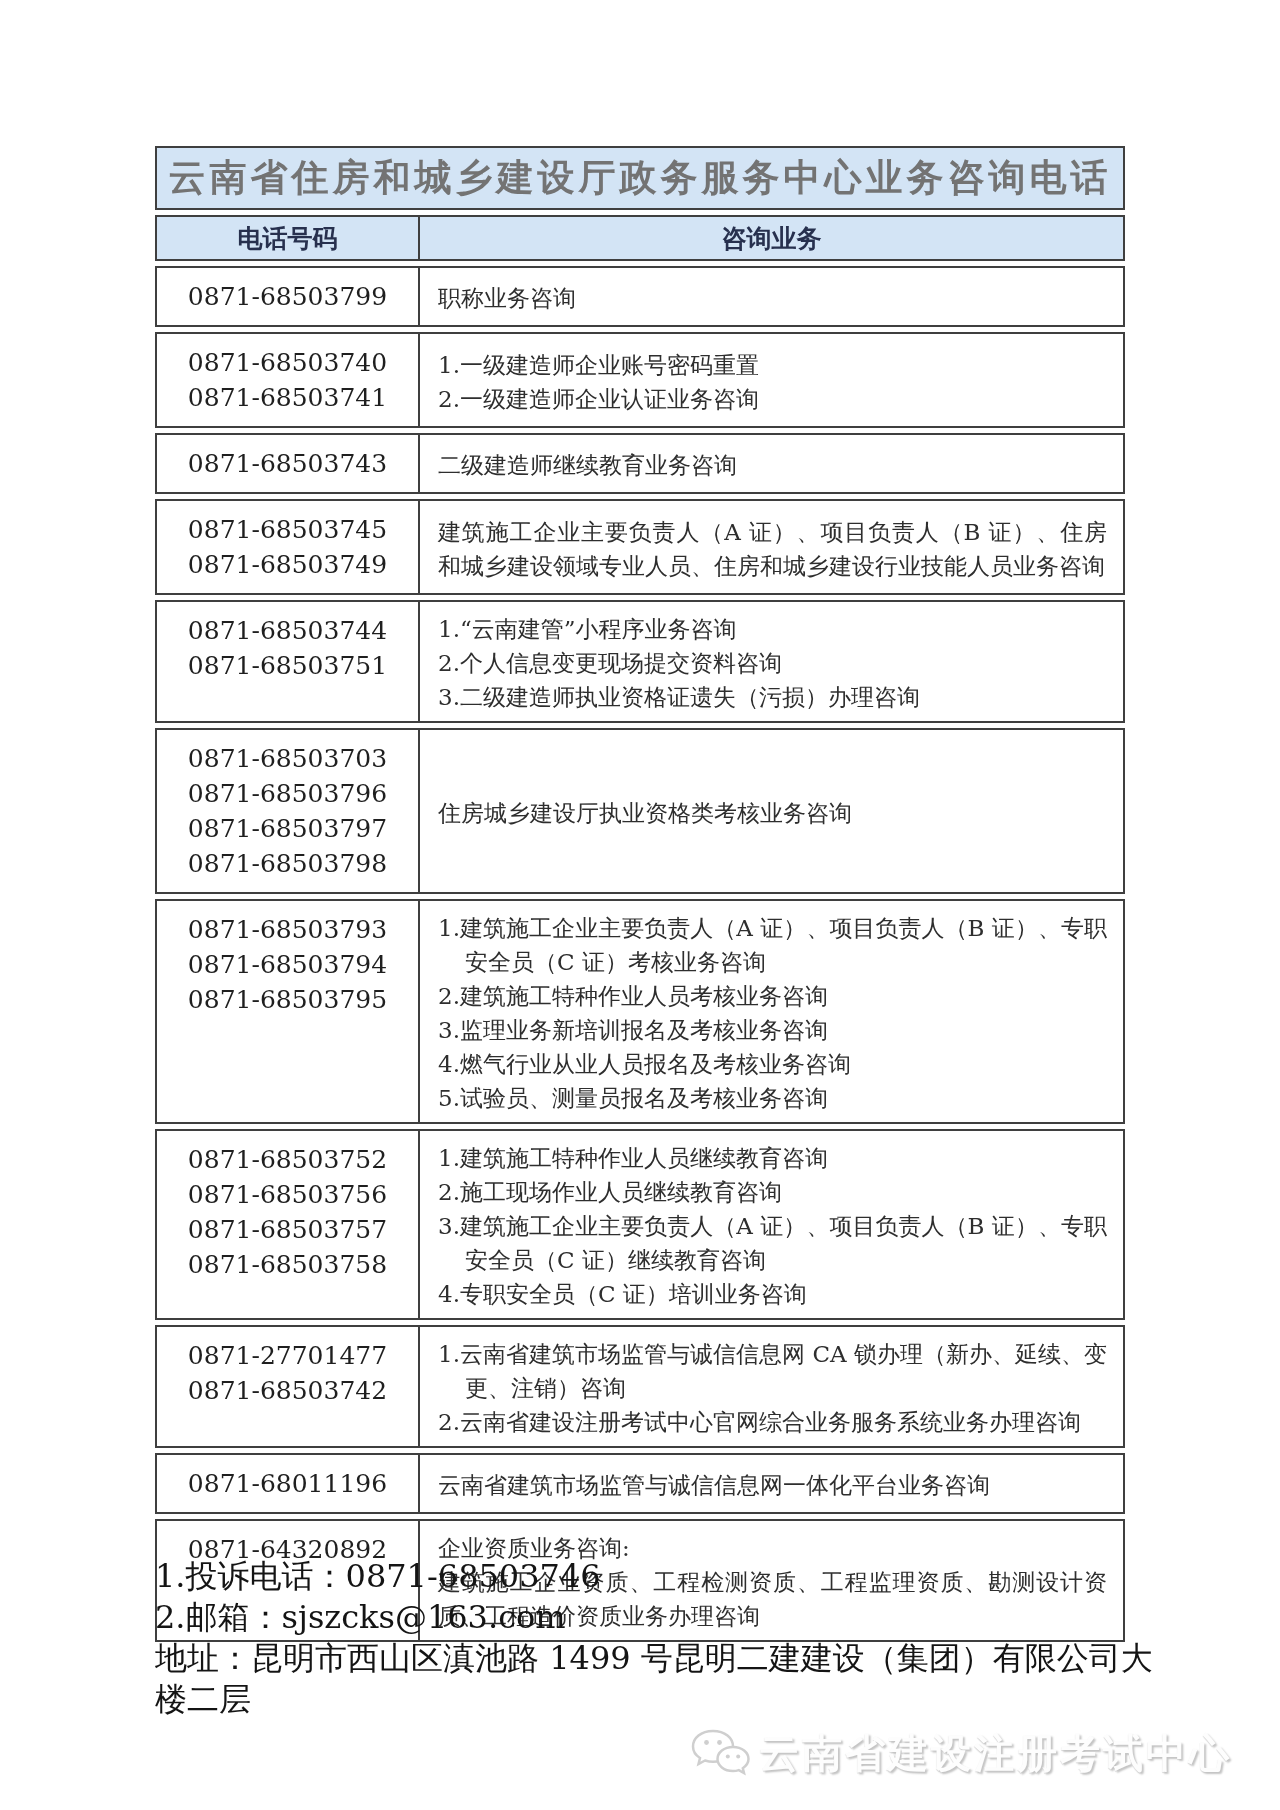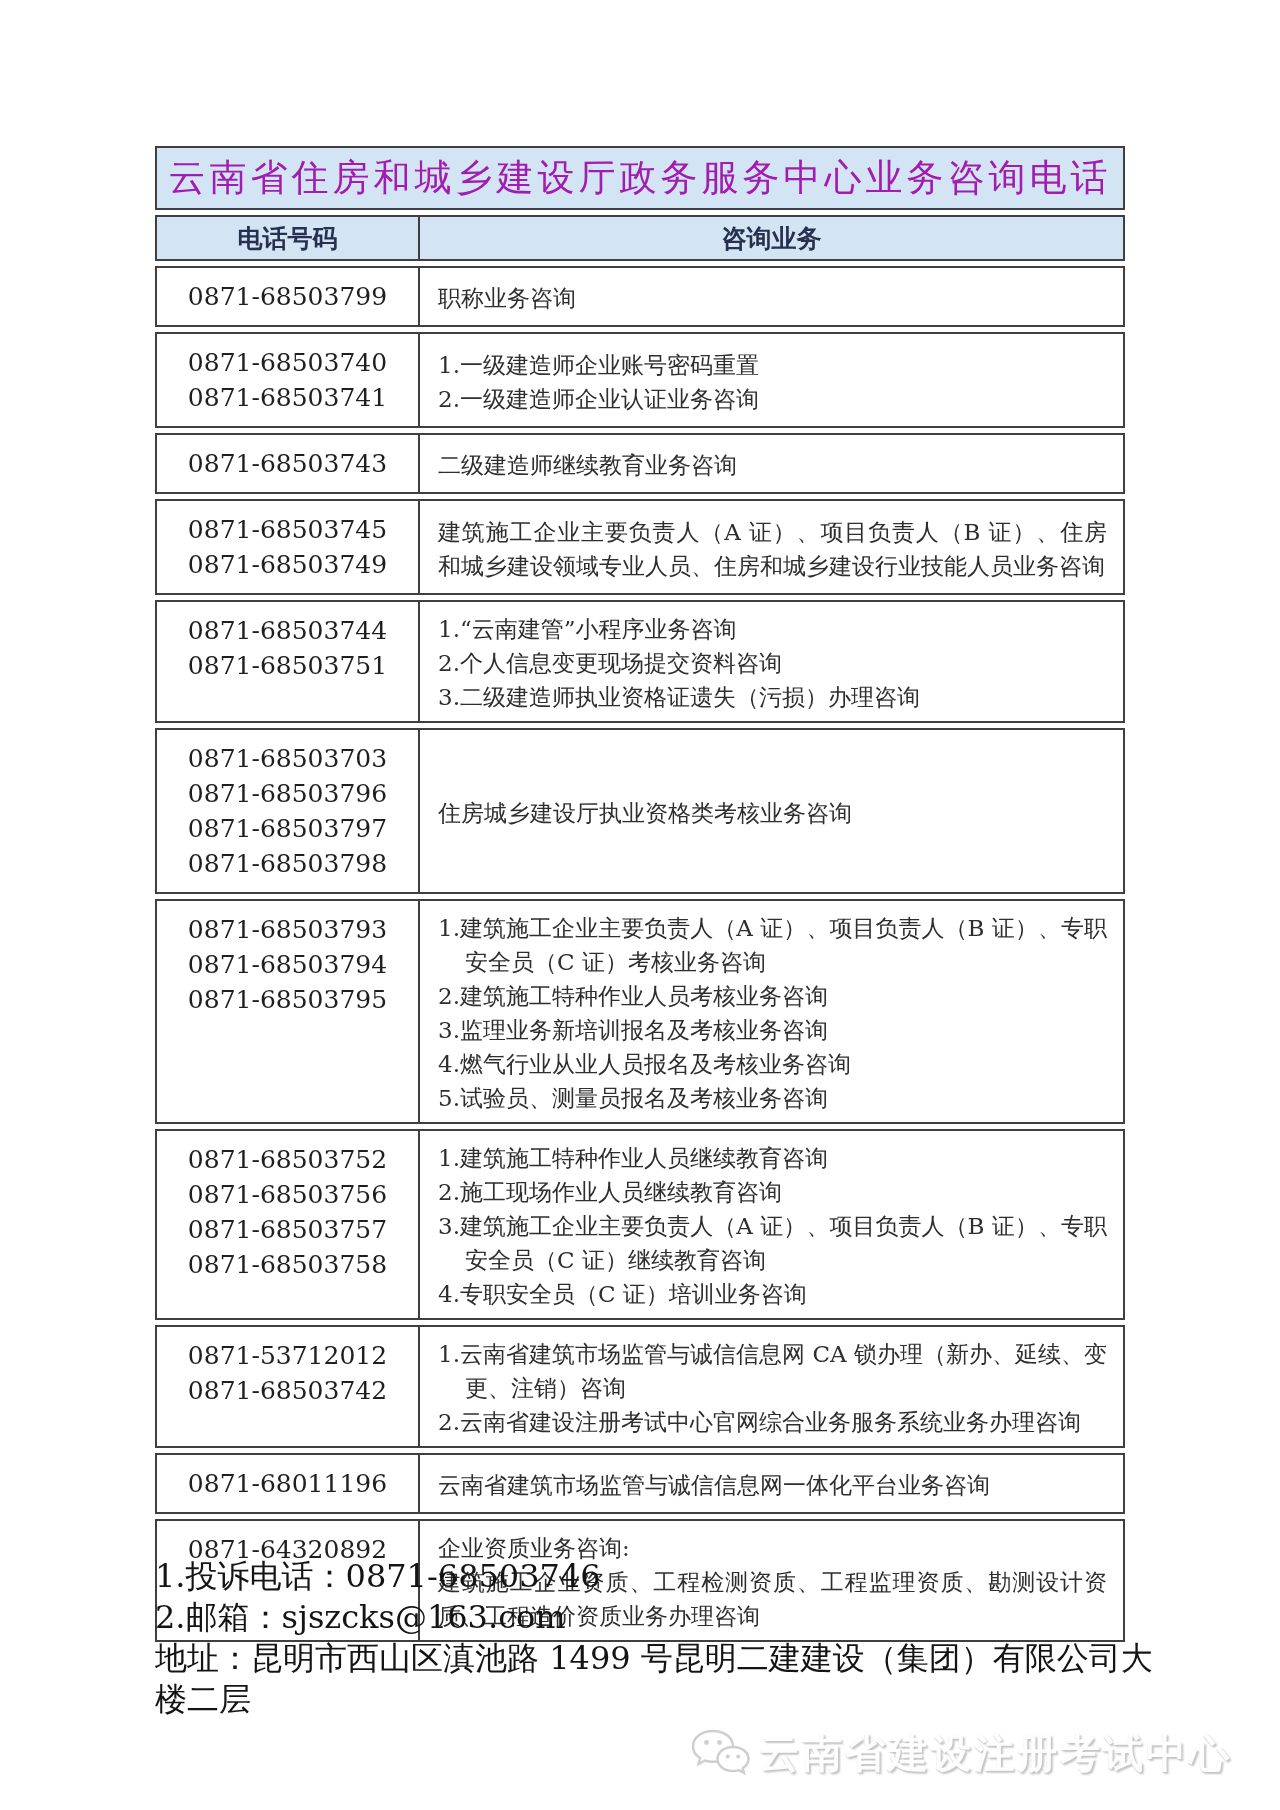"云南省住房和城乡建设厅政务服务中心业务咨询电话" .title-box { color: #a21caf -> #737373; font-weight: normal -> bold }
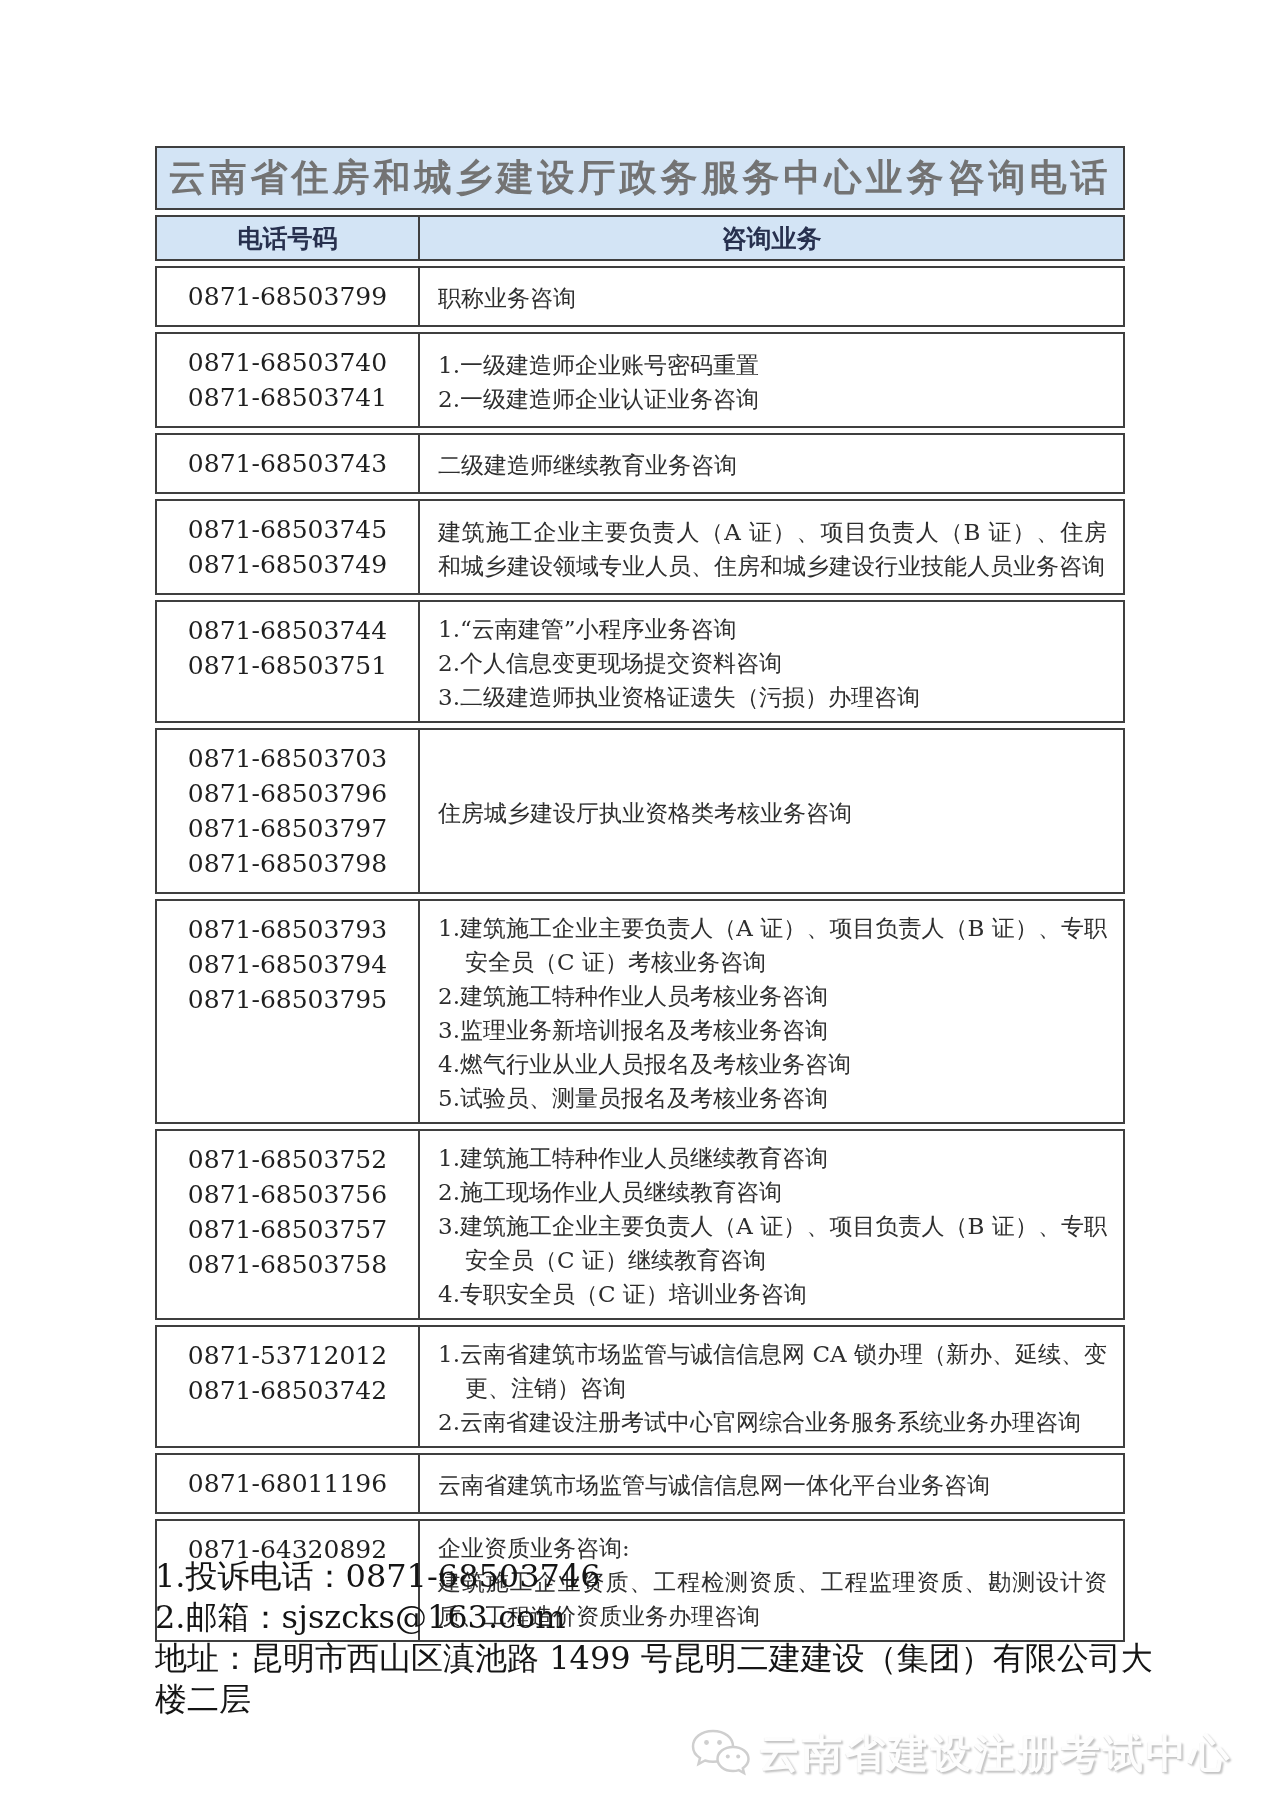"0871-53712012" div.phone-line { text: 0871-53712012 -> 0871-27701477 }
